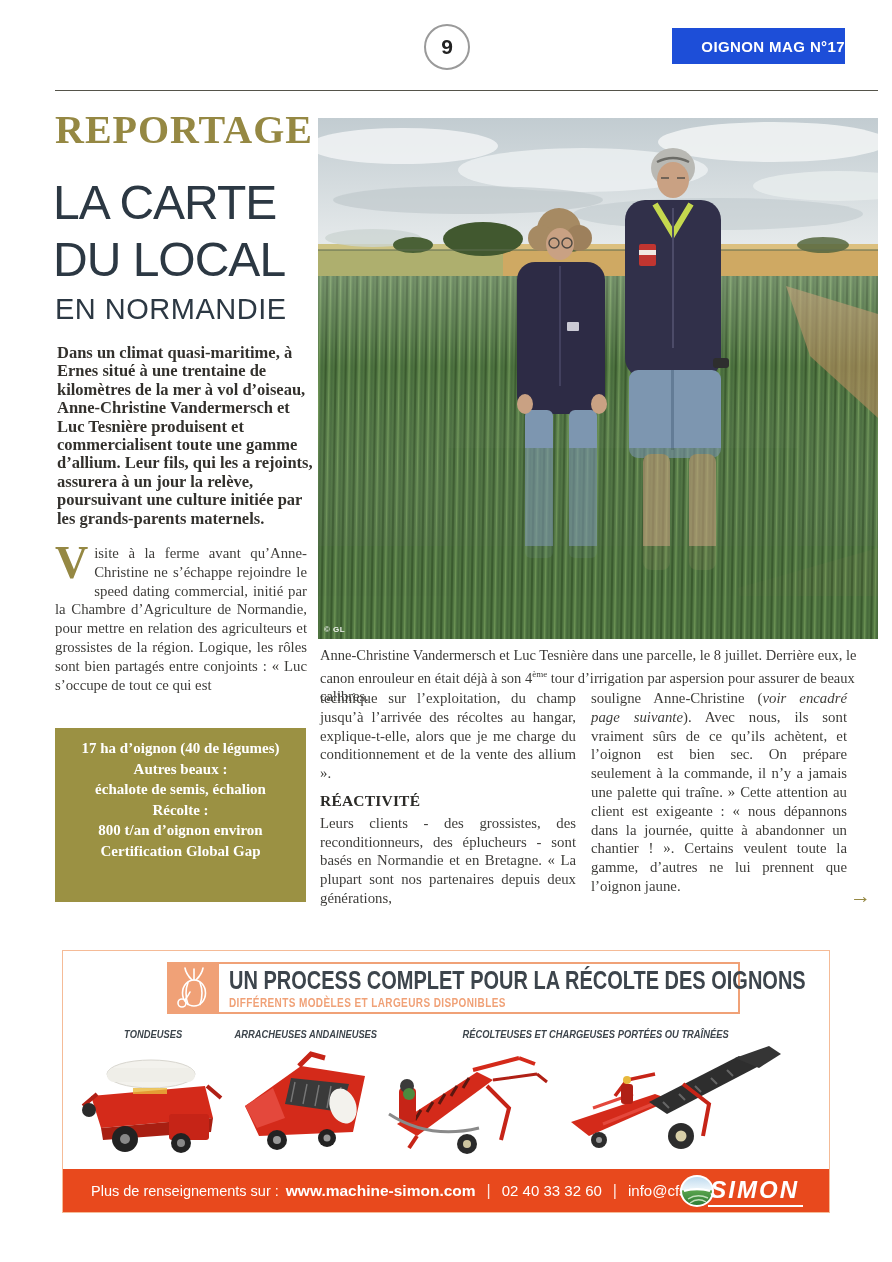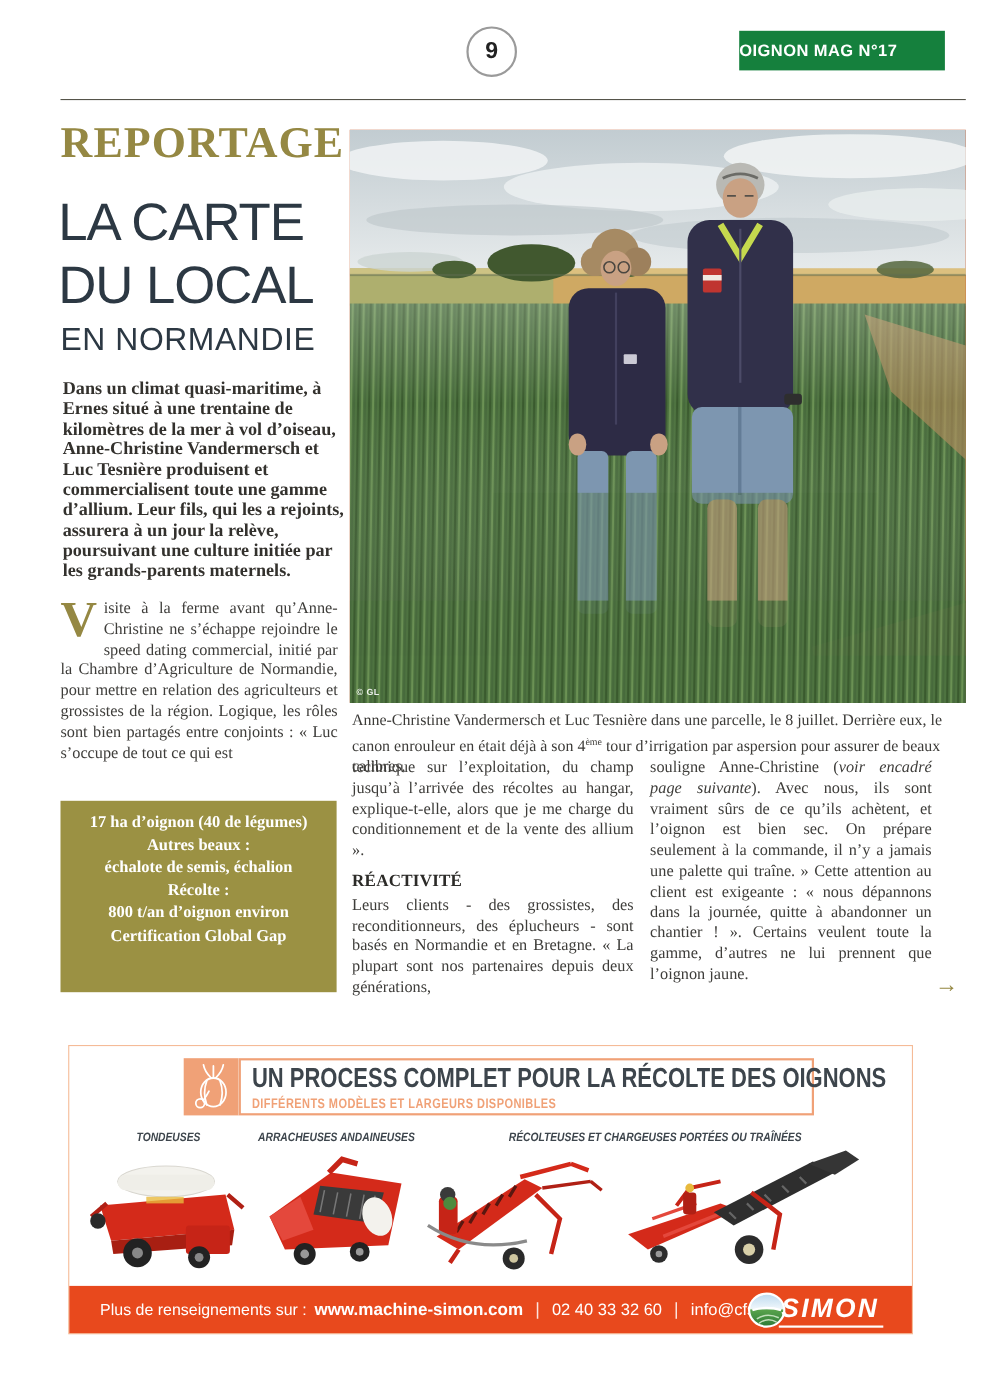"OIGNON MAG N°17" .issue-badge { background: #15803d -> #1d4ed8; justify-content: flex-start -> flex-end; width: 187px -> 173px }
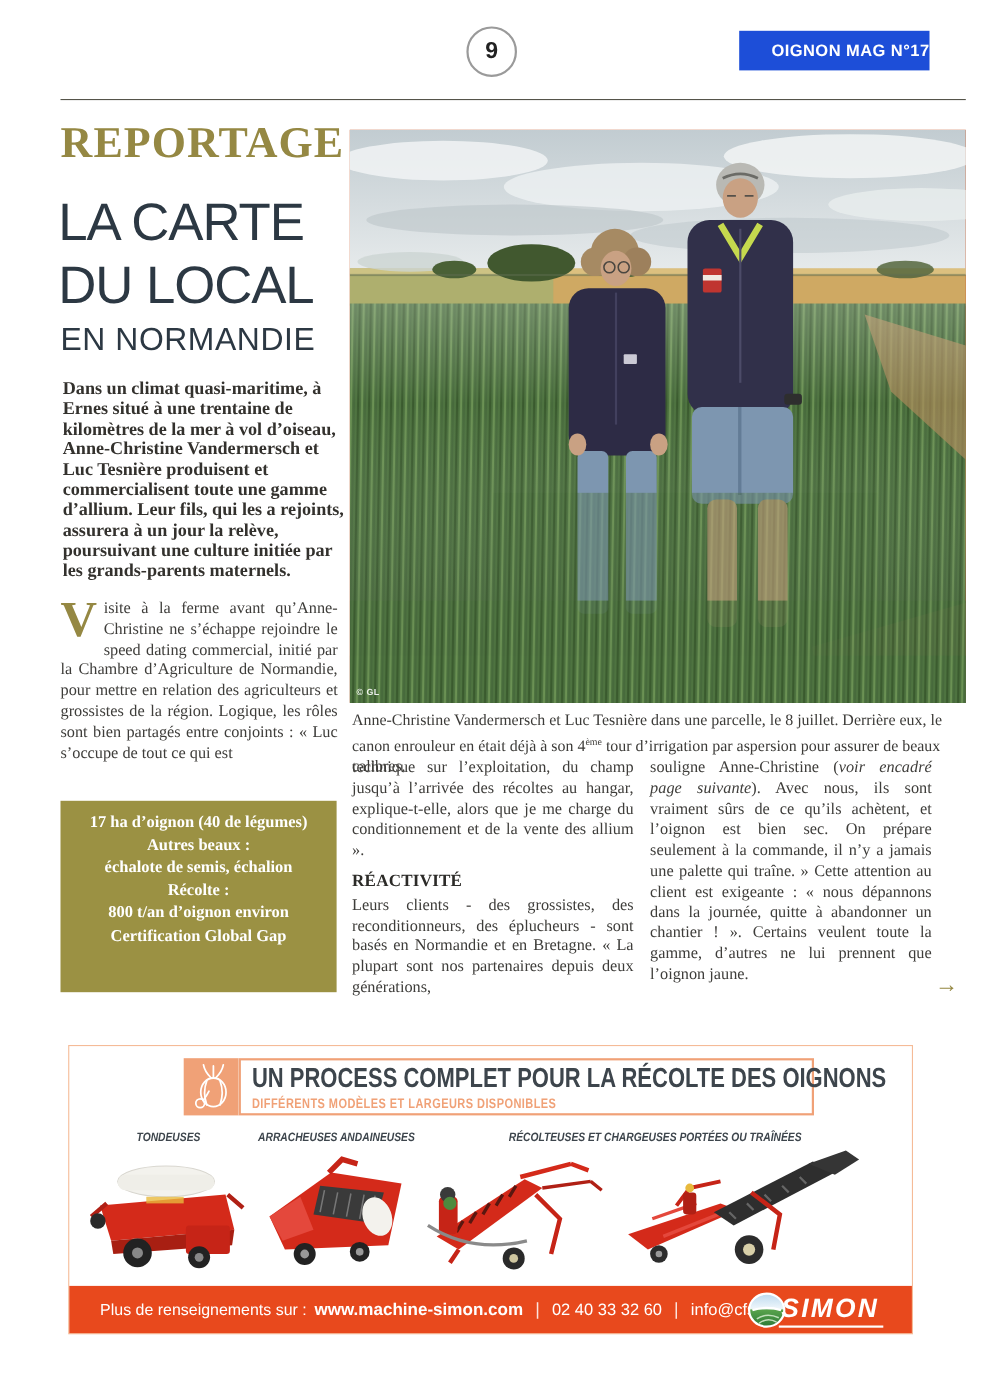"© GL" .photo { background: #c2410c -> #14532d }
